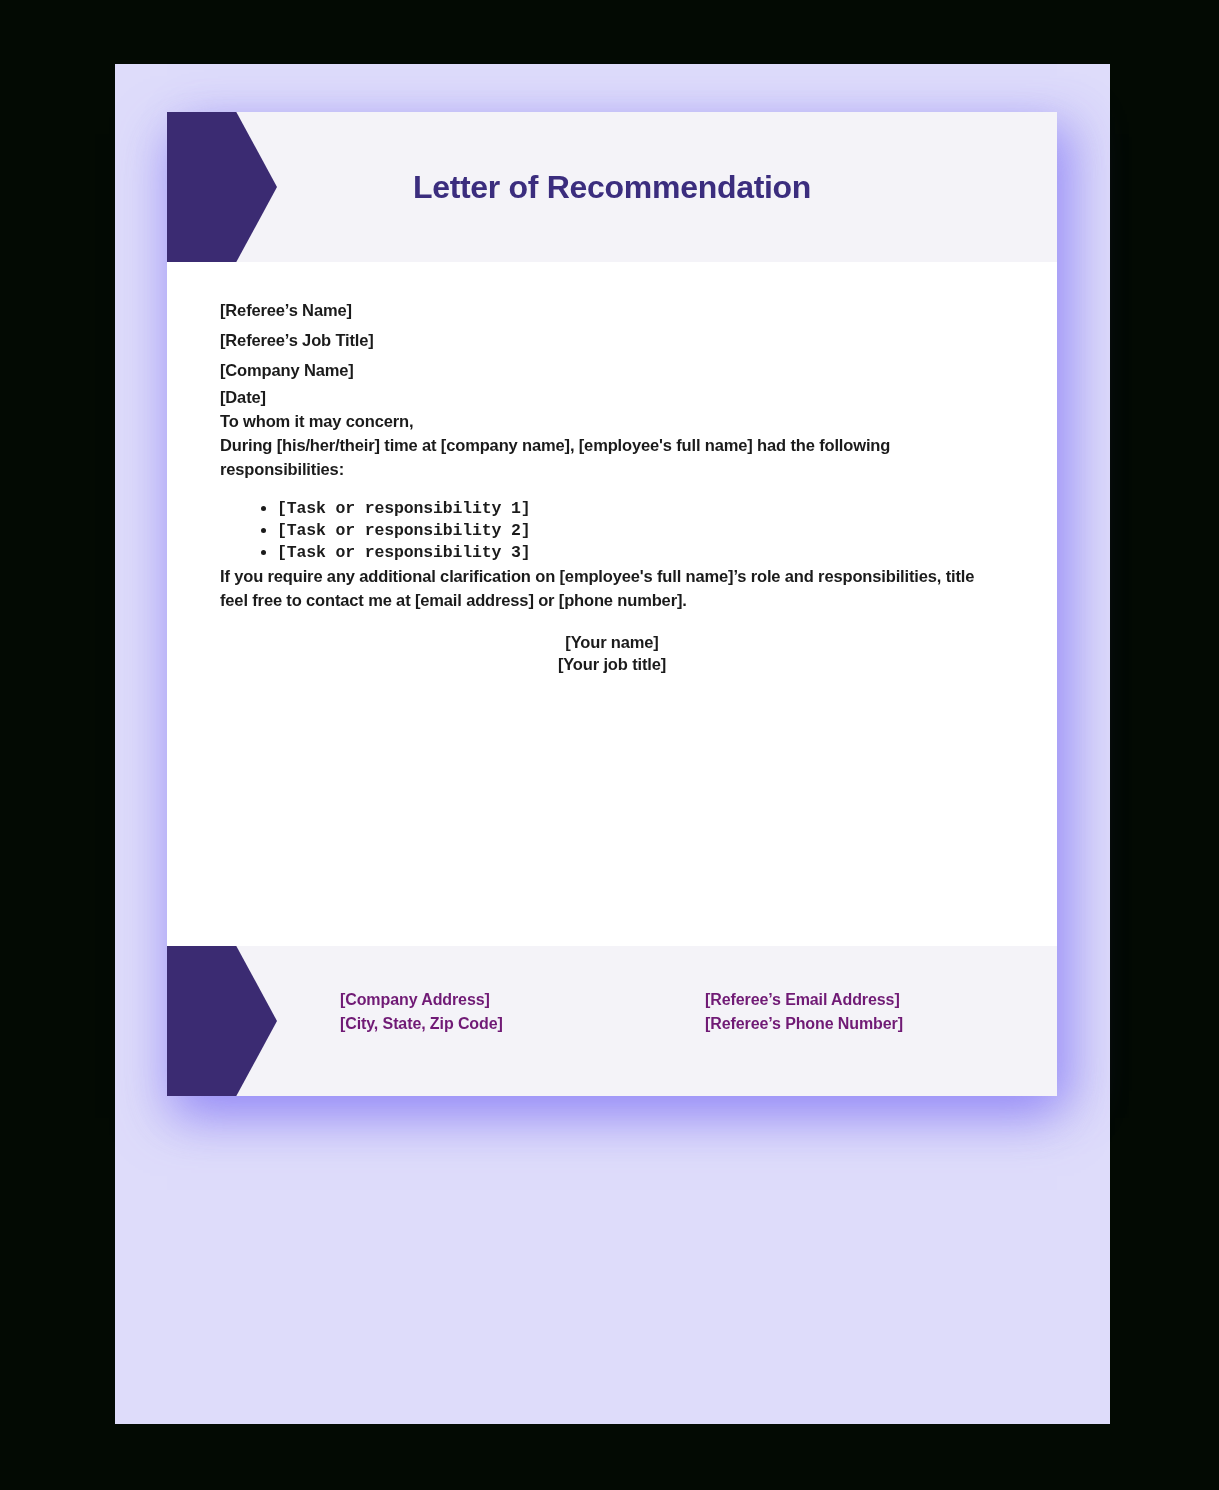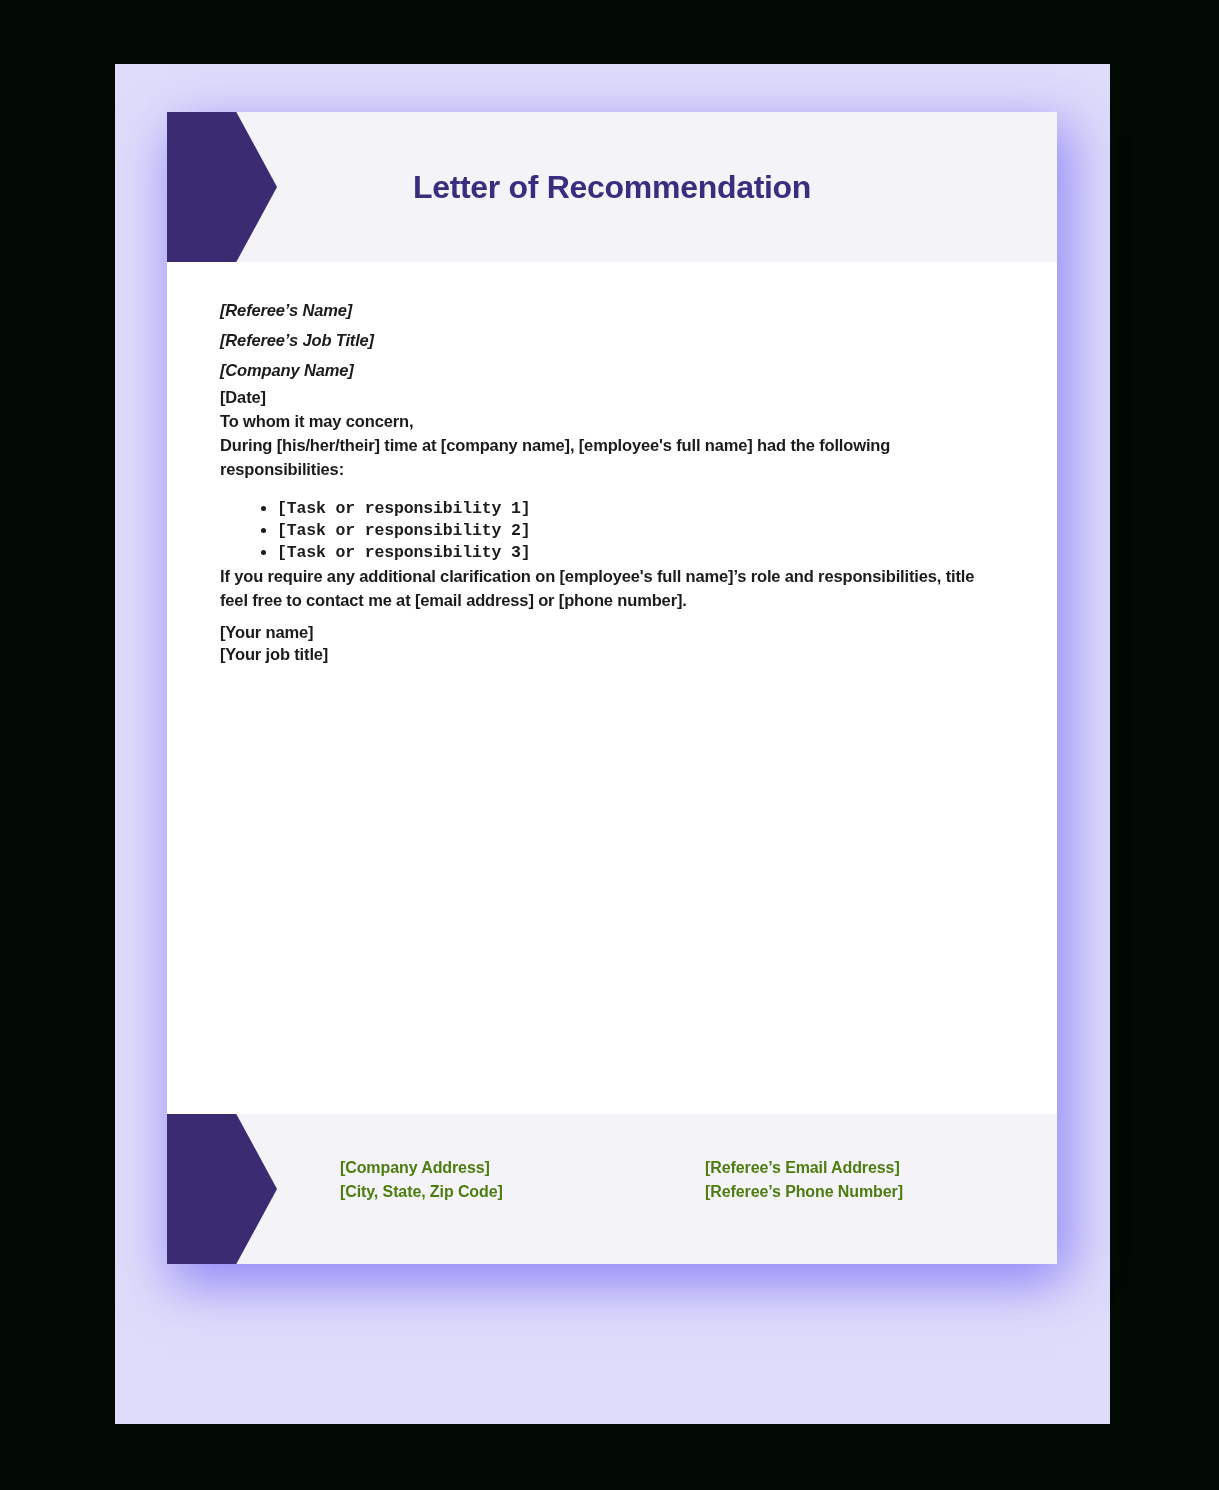"Letter of Recommendation" .page { height: 1152px -> 984px }
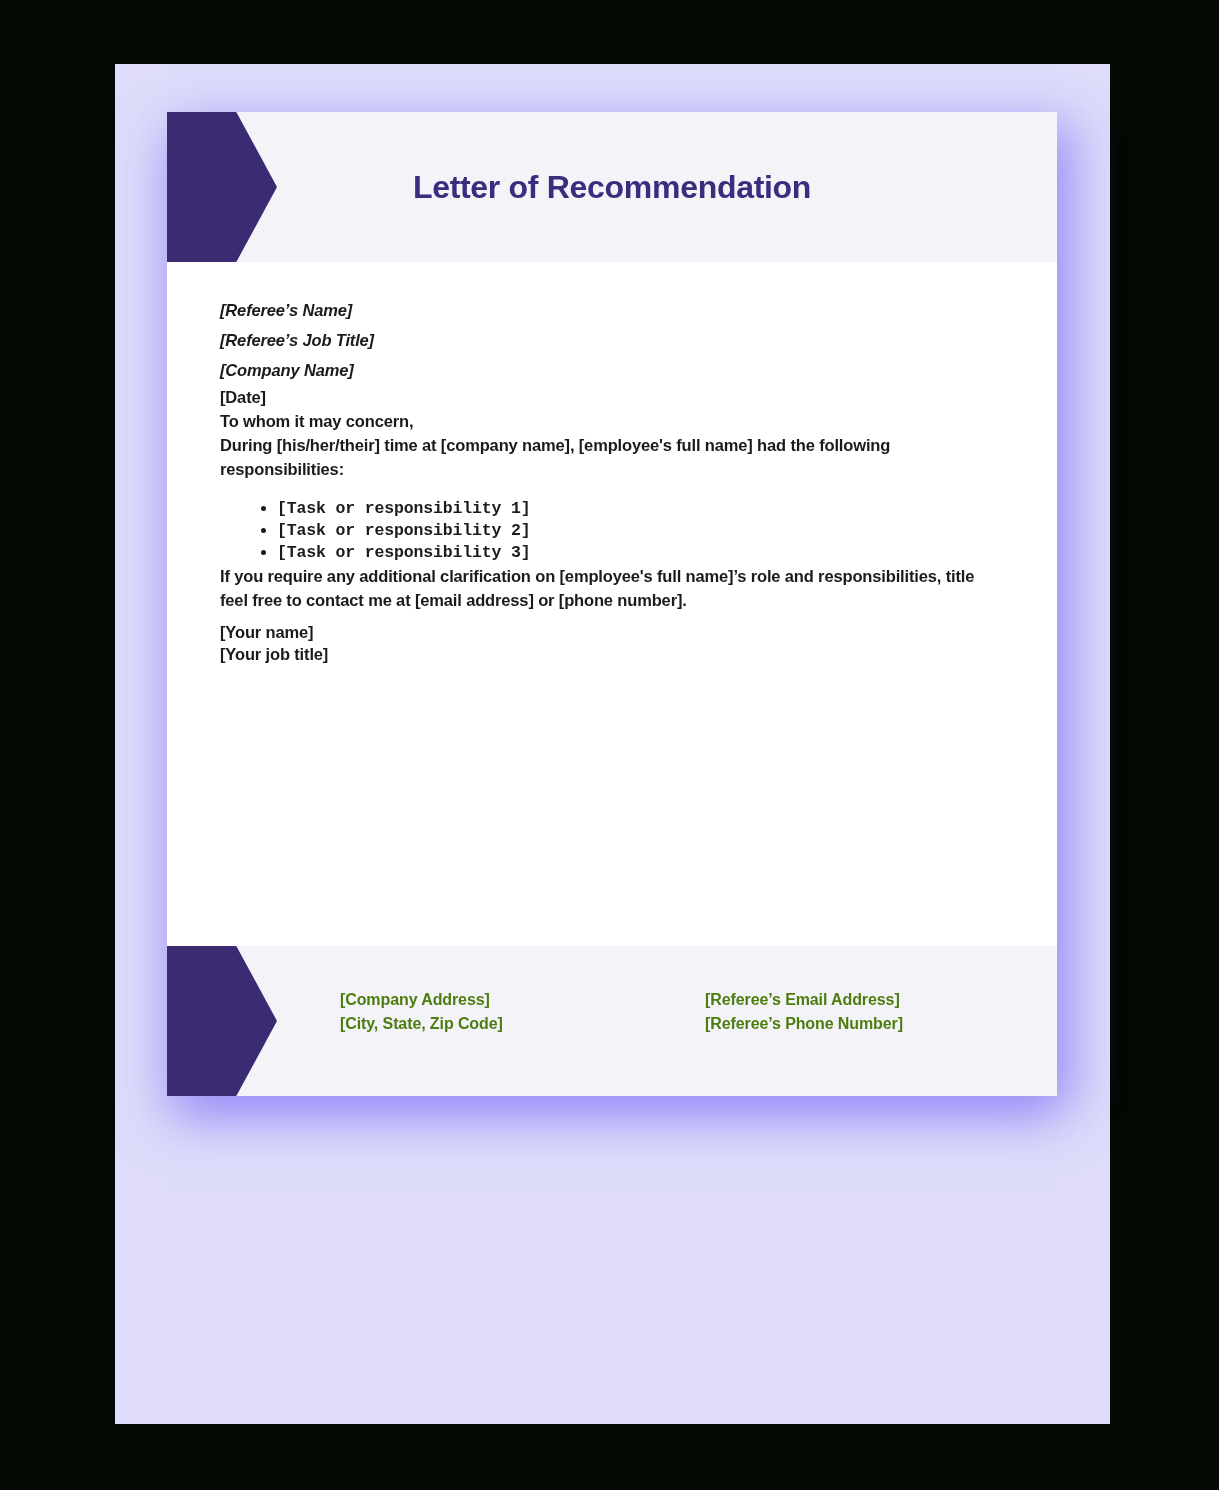"[Referee’s Name]" .addr p { font-style: italic -> none }
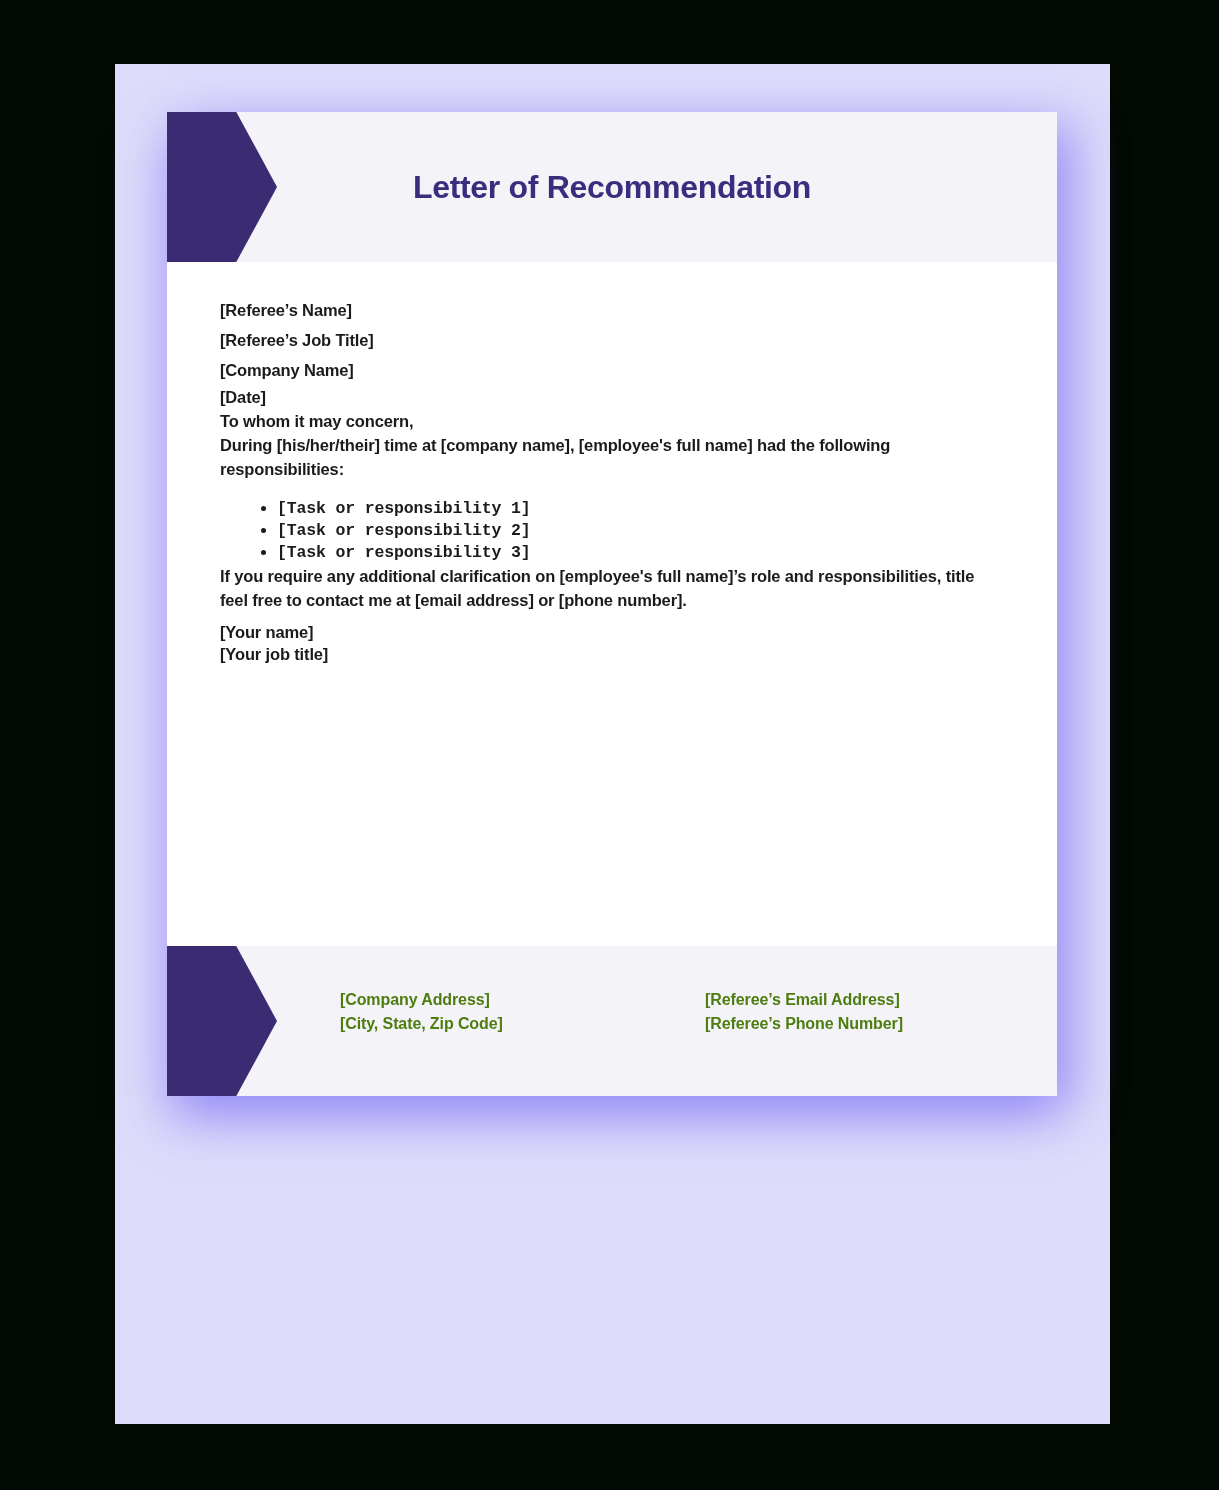"[Your name]" .signature { margin-top: 9px -> 19px; text-align: none -> center }
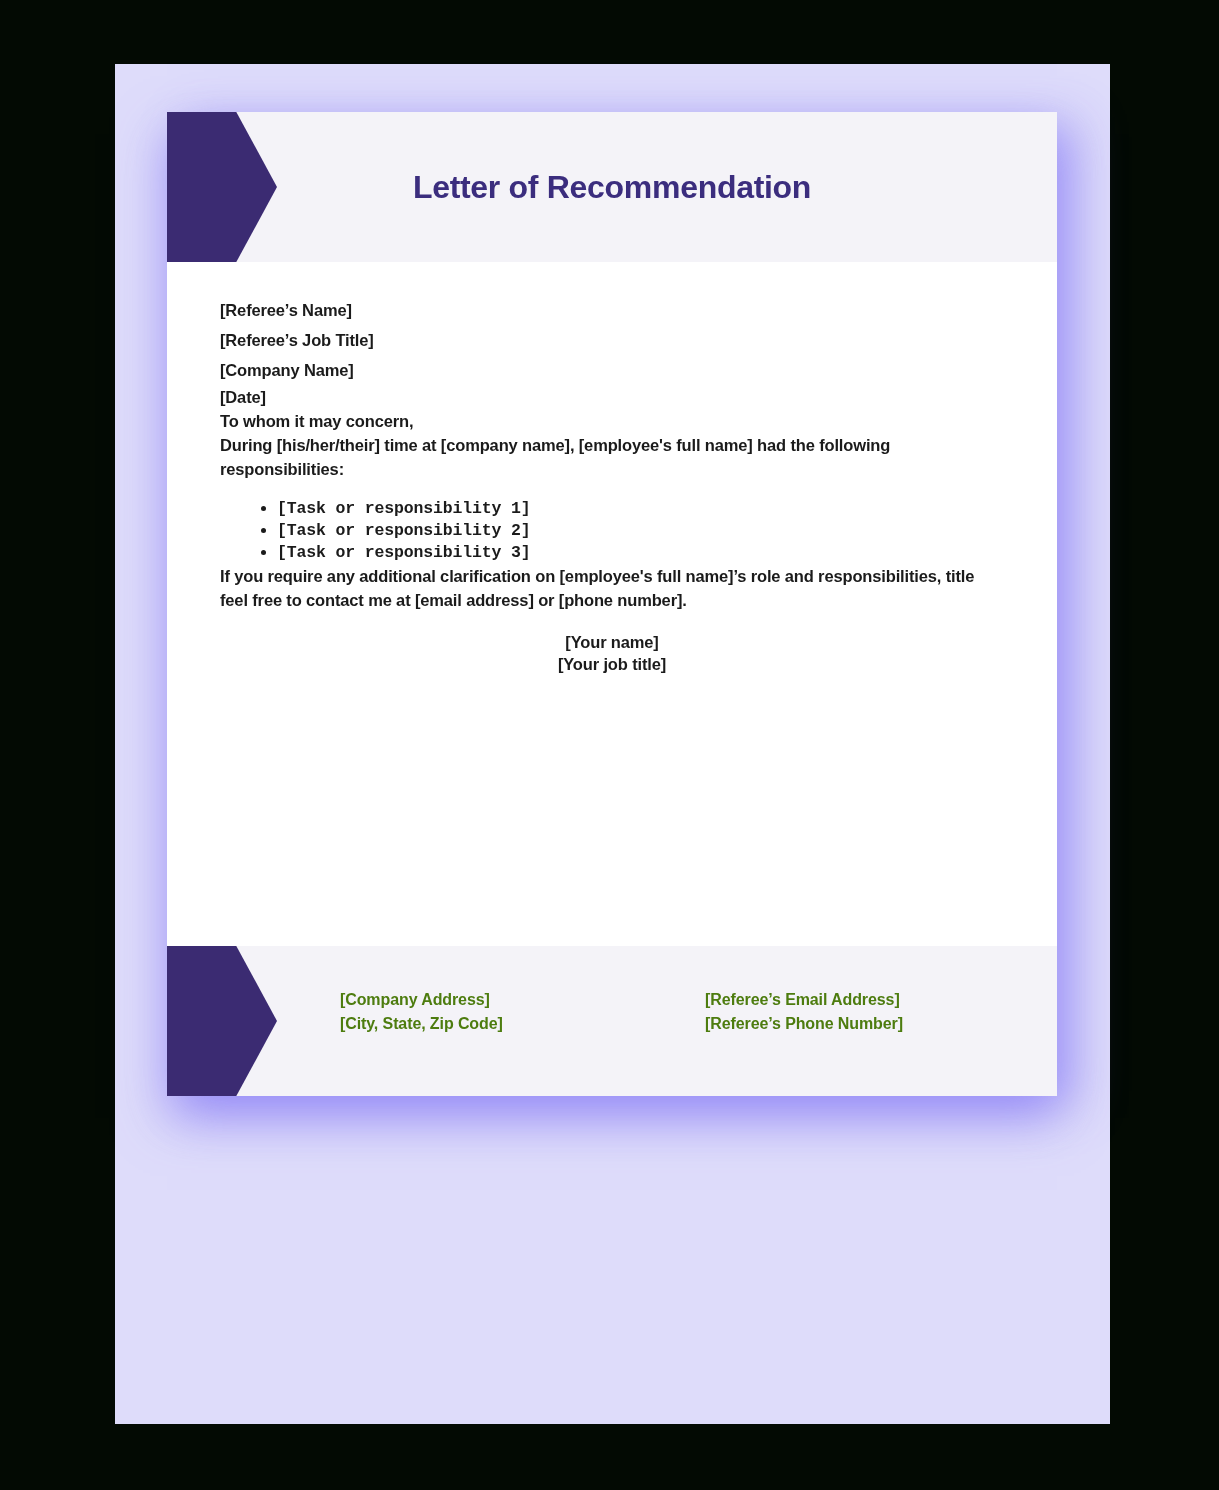"[Company Address]" .fcol { color: #4d7c0f -> #701a75 }
